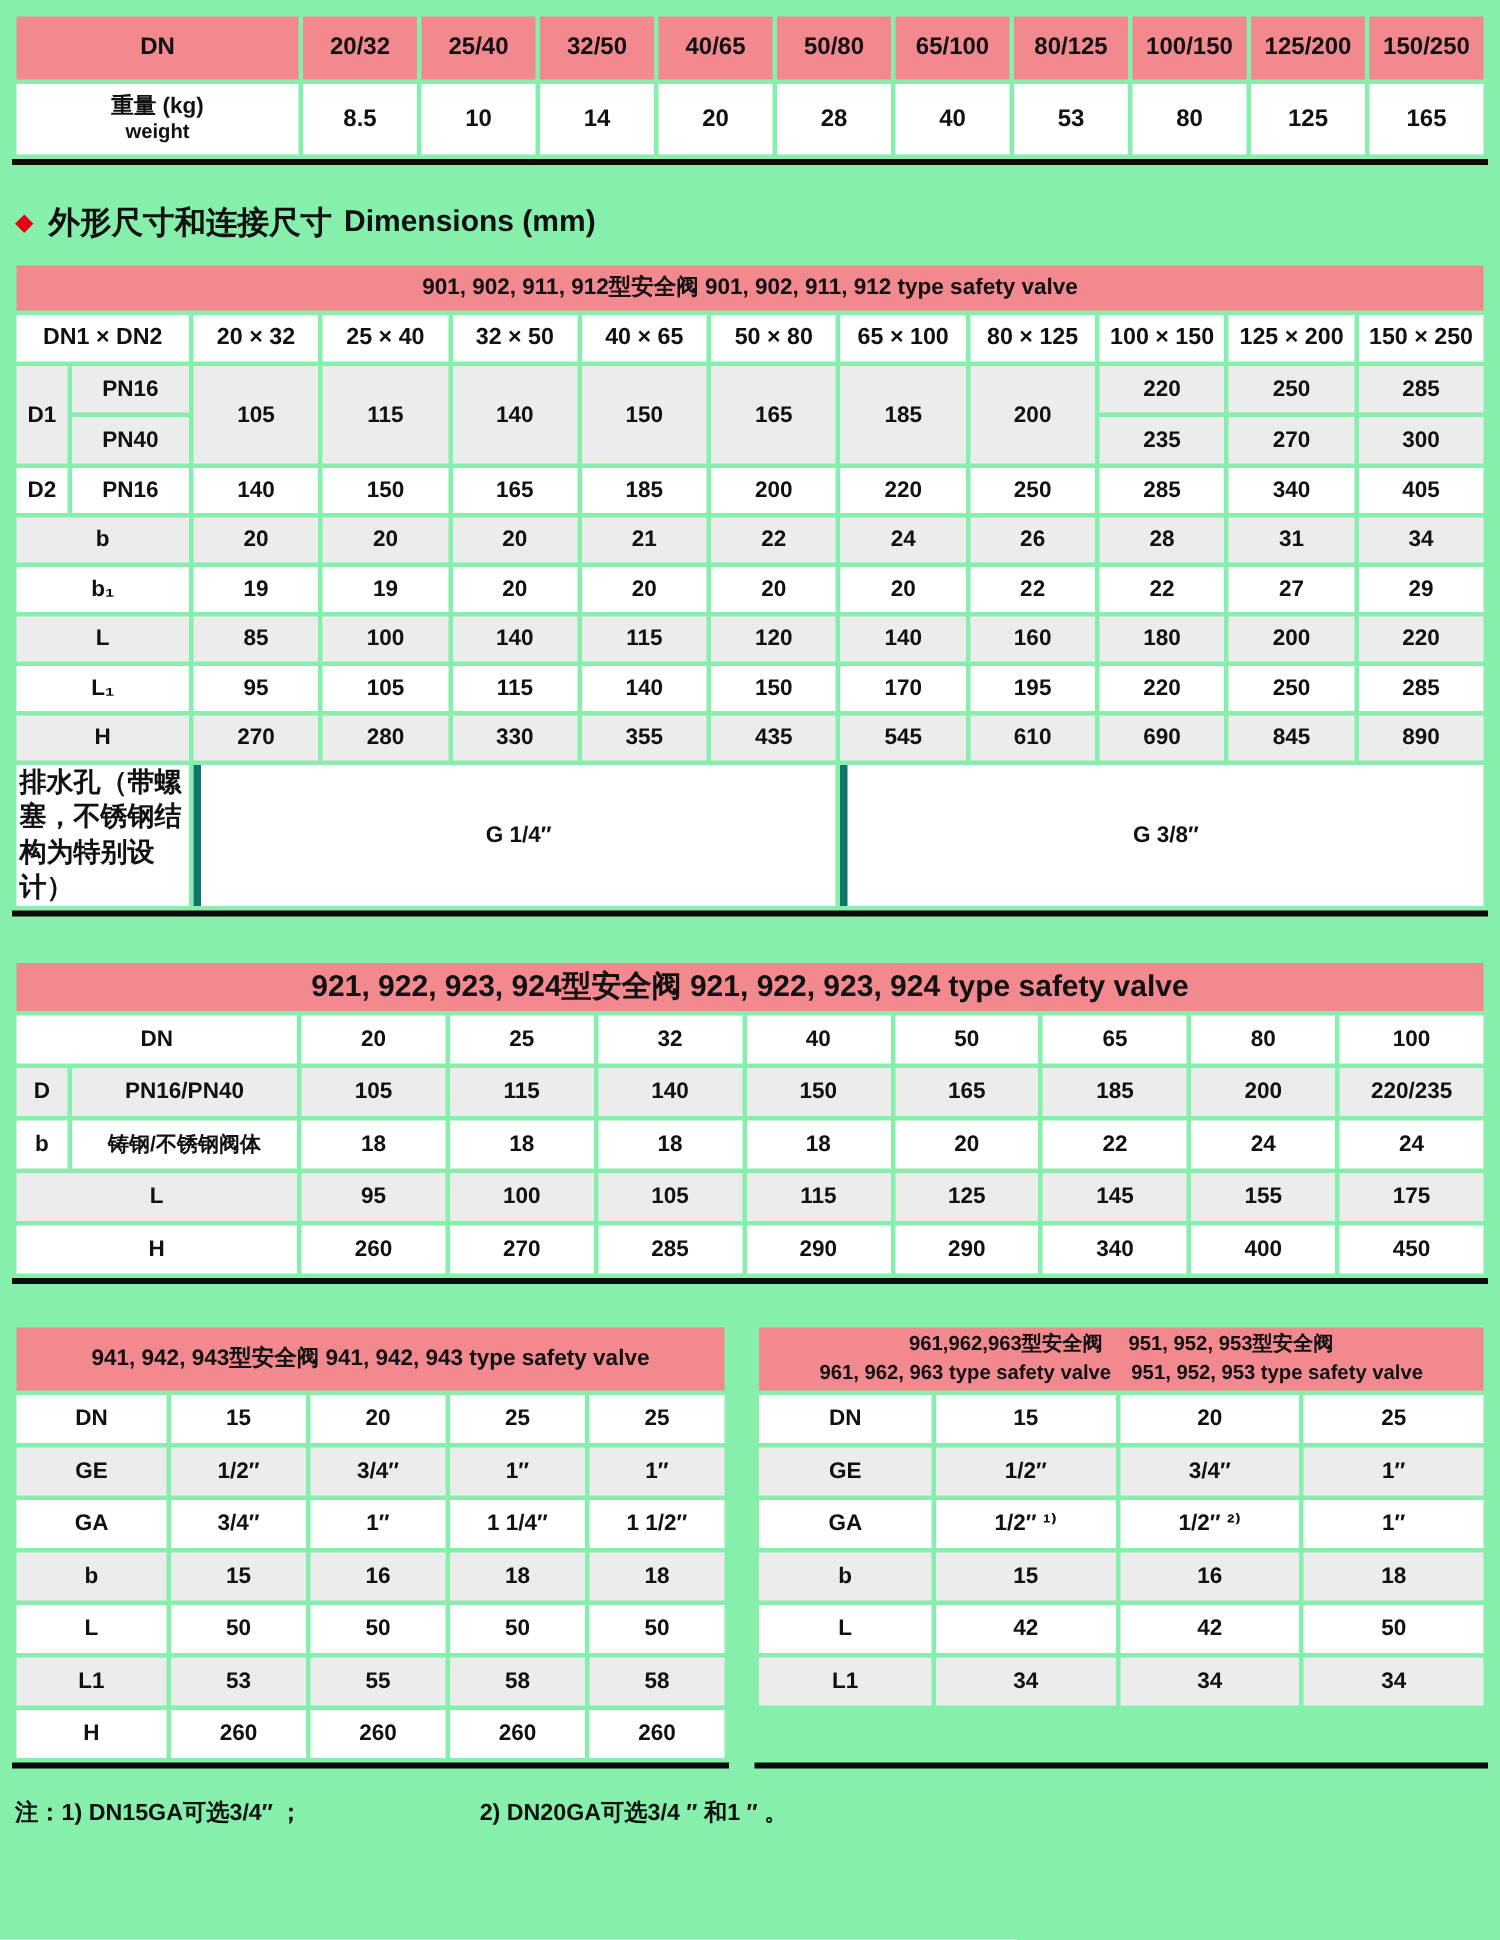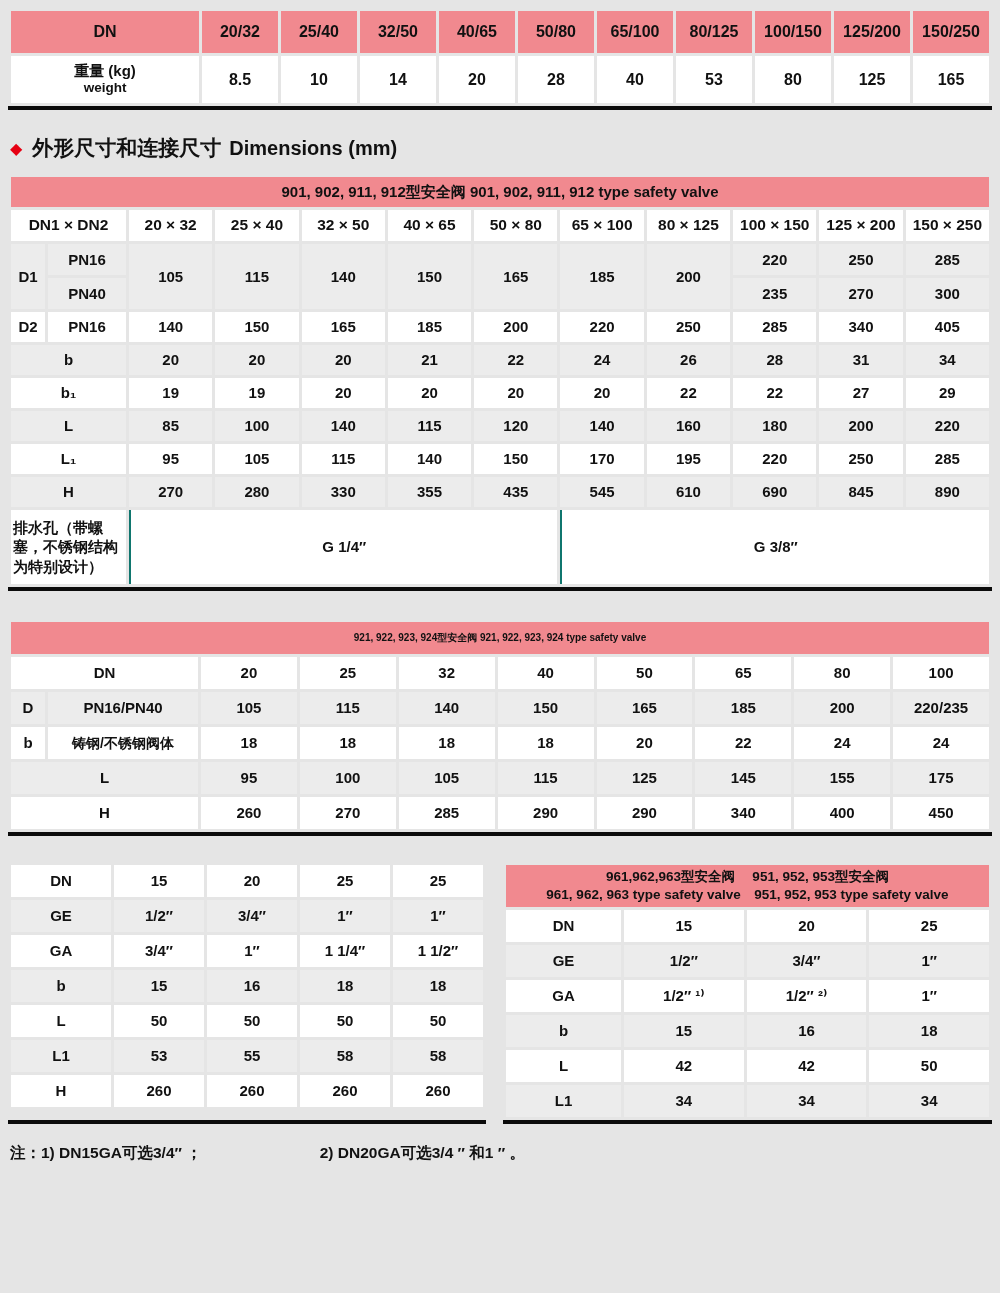"DN" .page { background: #e5e5e5 -> #86efac }
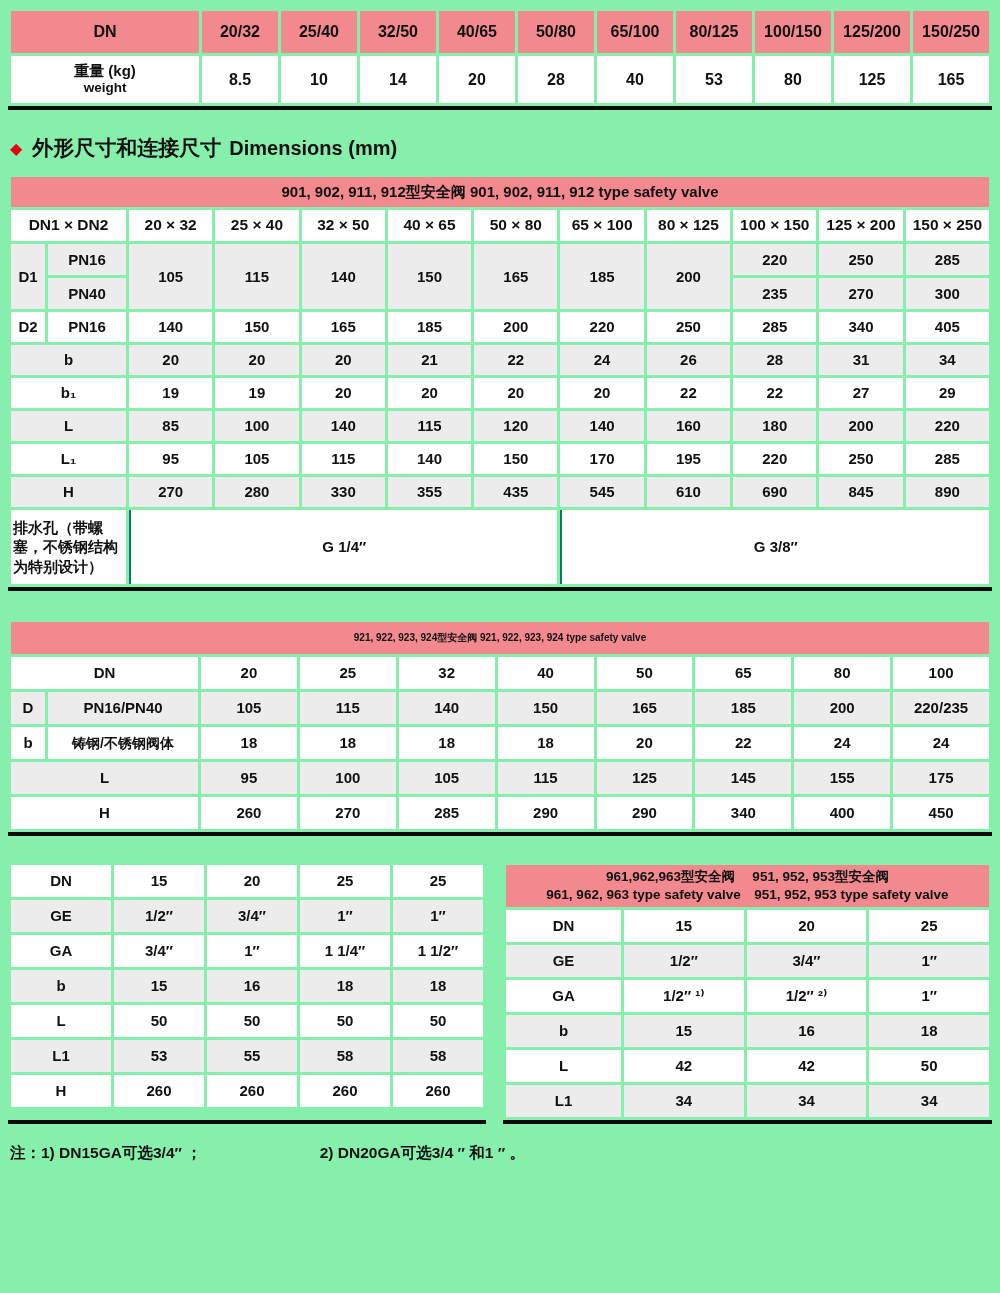"排水孔（带螺塞，不锈钢结构为特别设计）" .t901 .drain-lbl { font-size: 15px -> 18px }
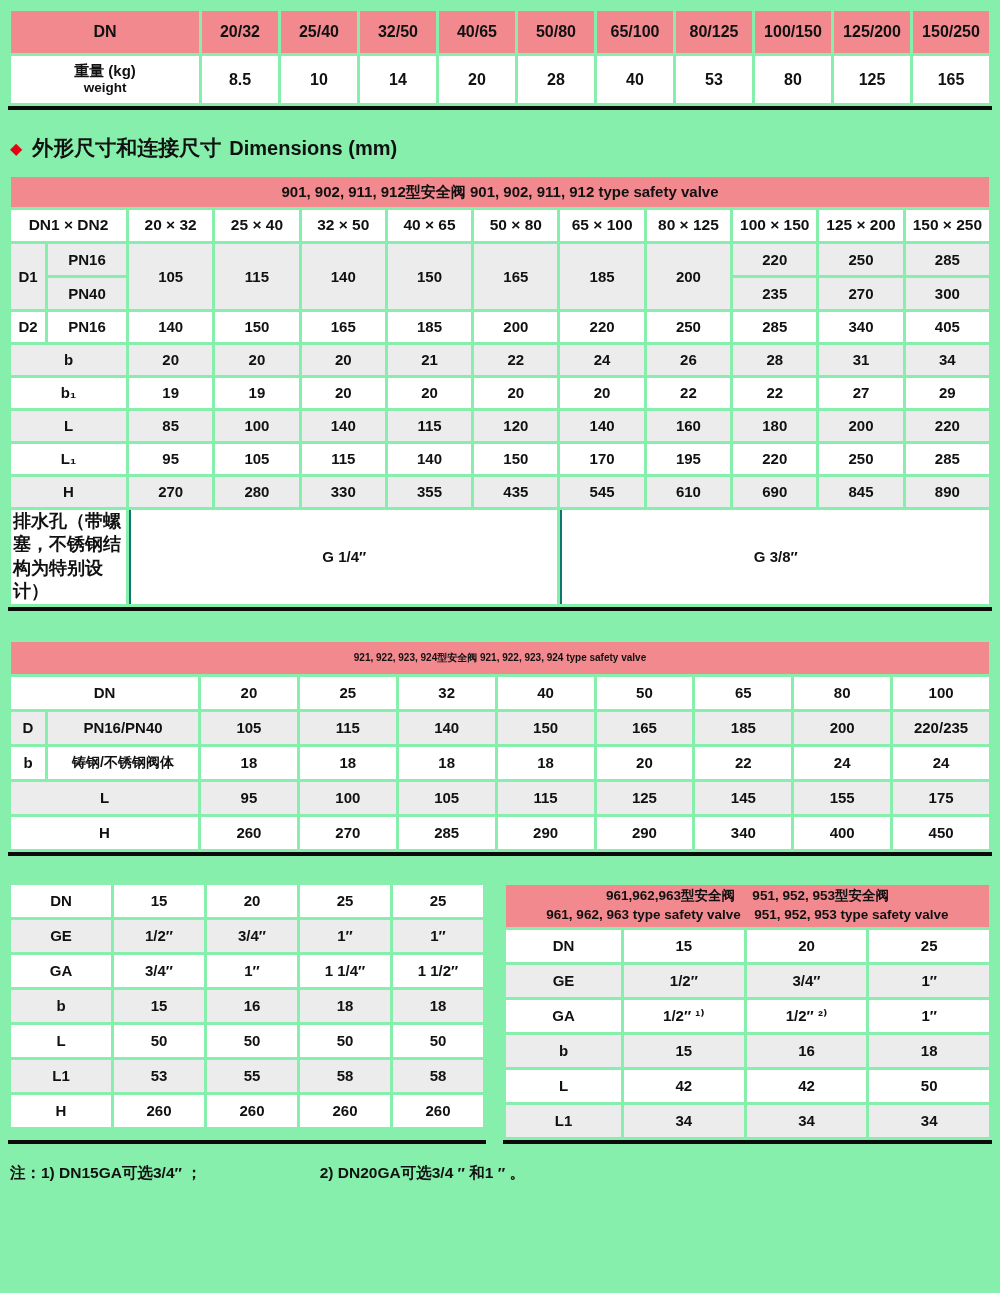"G 1/4″" .t901 .drain-v { border-left: 2px solid #0f766e -> 5px solid #0f766e }
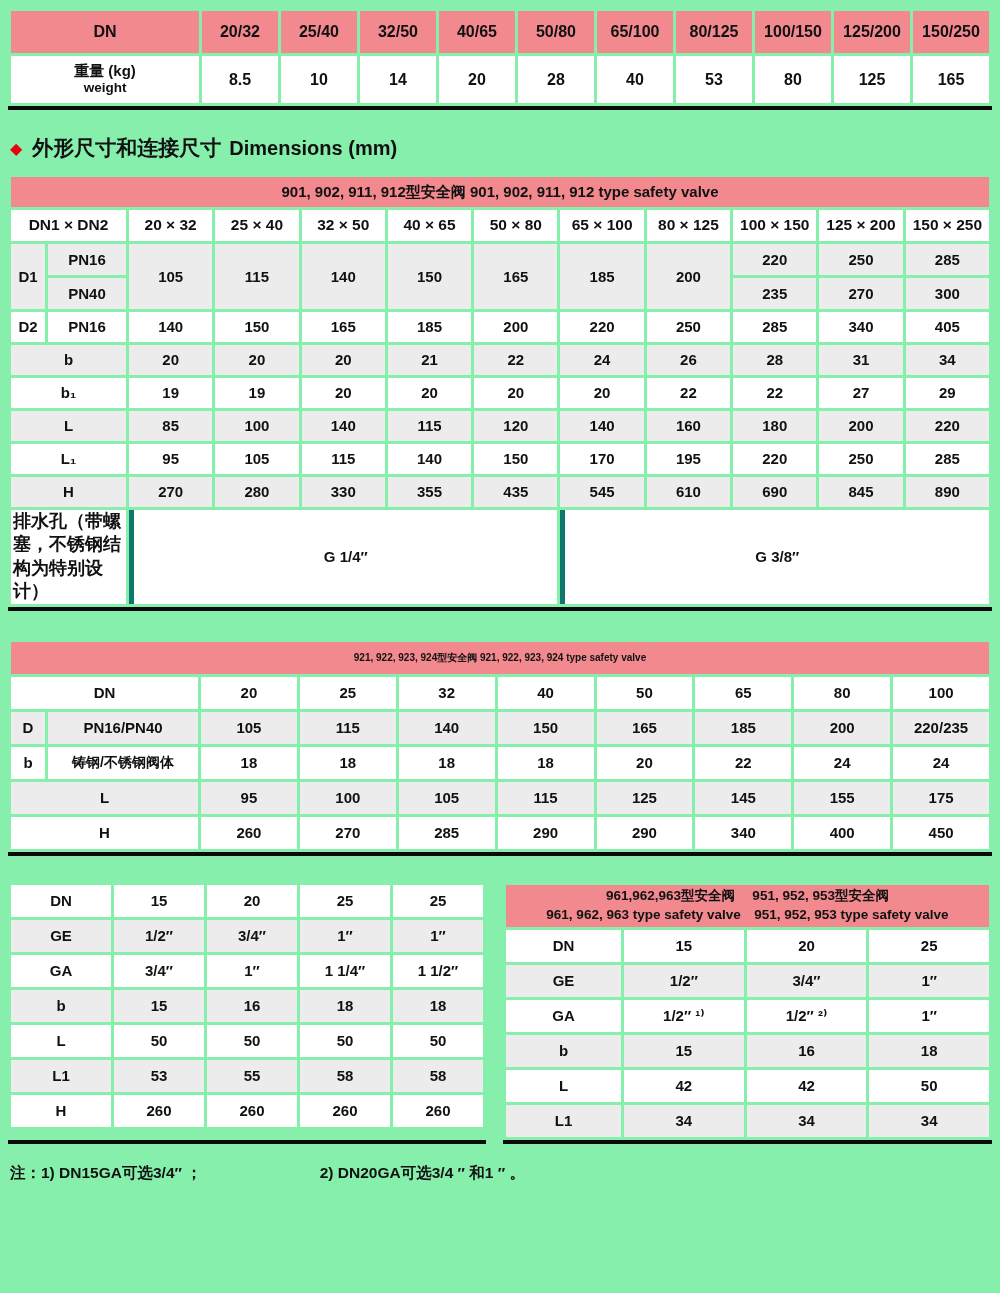"921, 922, 923, 924型安全阀 921," .t921 .title td { font-size: 10px -> 20px }
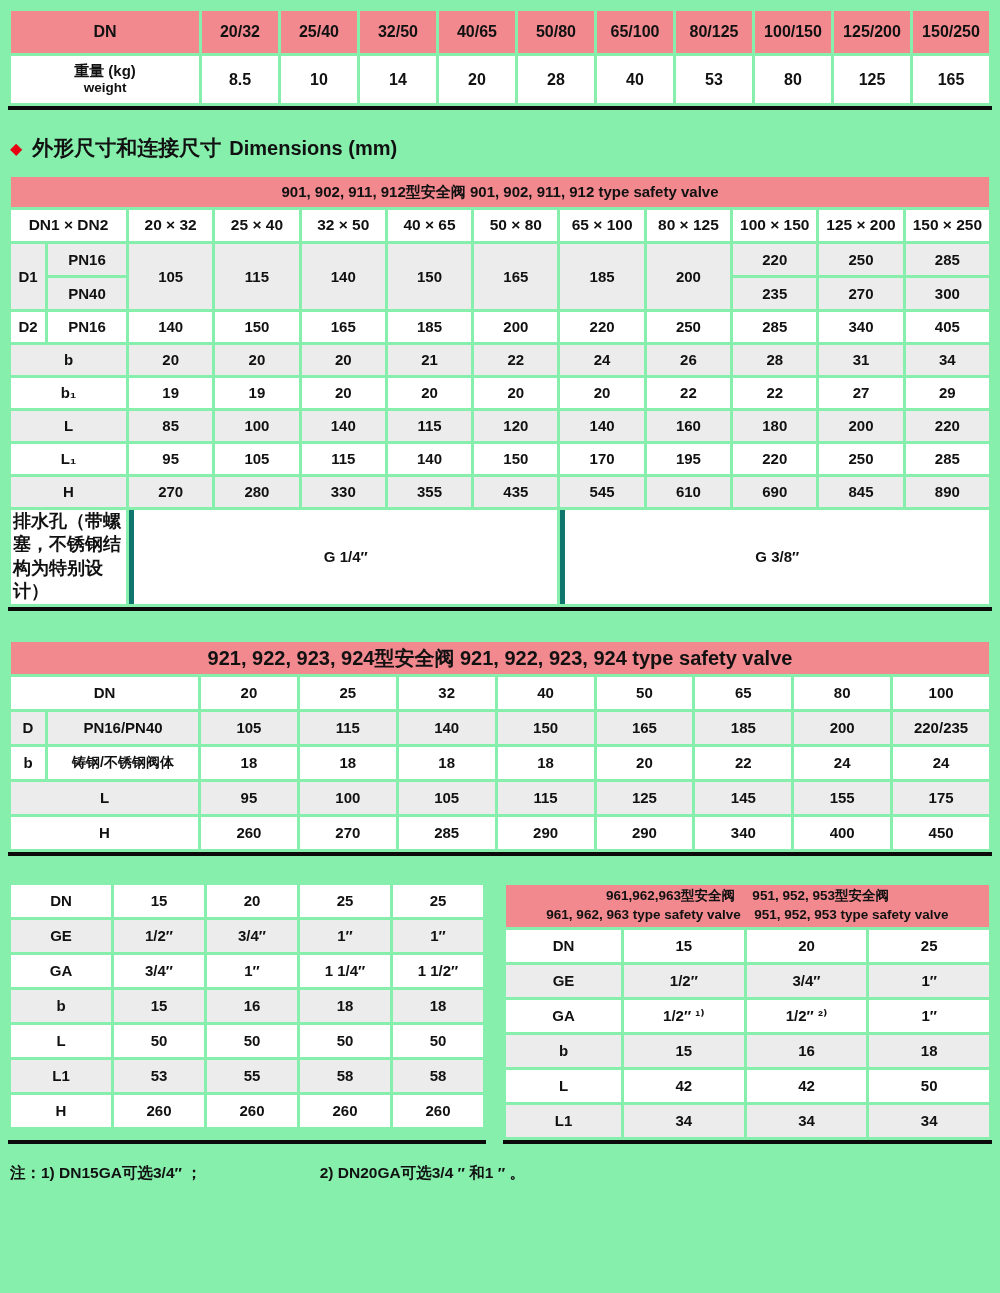"941, 942, 943型安全阀 941, 942," tr.title { html: none -> <tr> <td>941, 942, 943型安全阀 941, 942, 943 type safety valve</td> </tr> }
